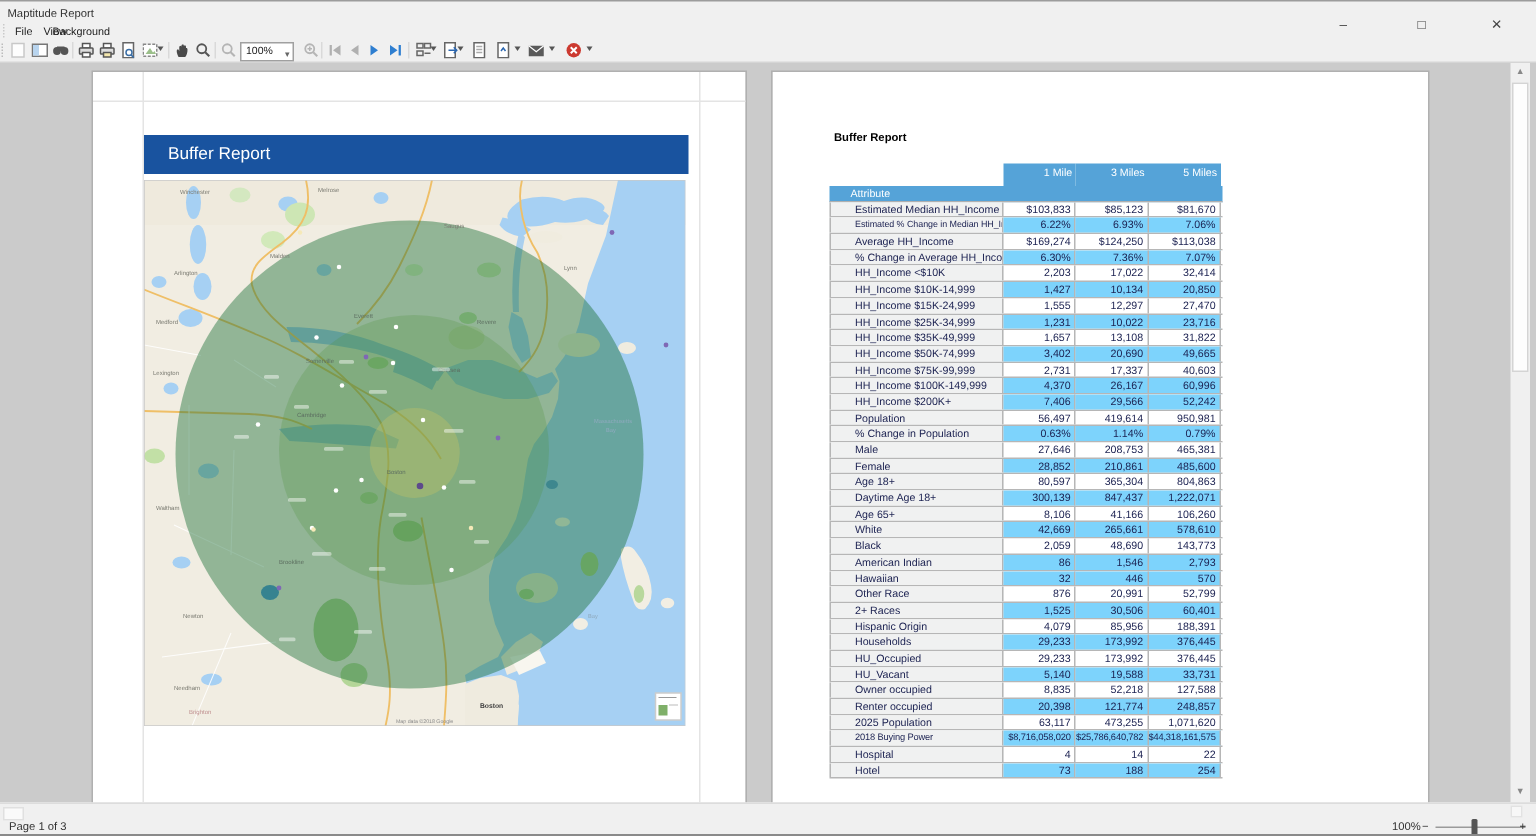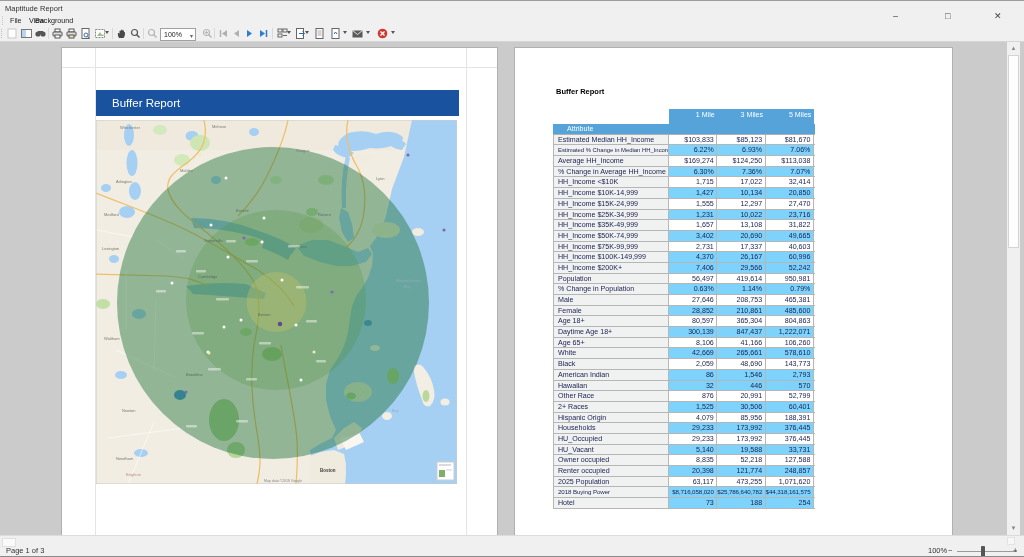"Estimated Median HH_Income" .c1 { padding-left: 4px -> 16px }
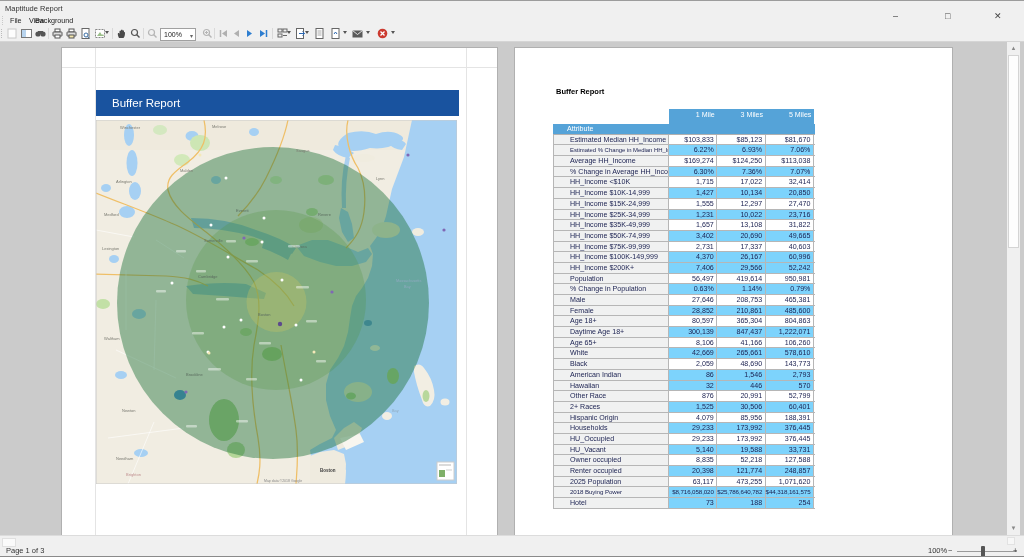"1,715" div.cv { text: 1,715 -> 2,203 }
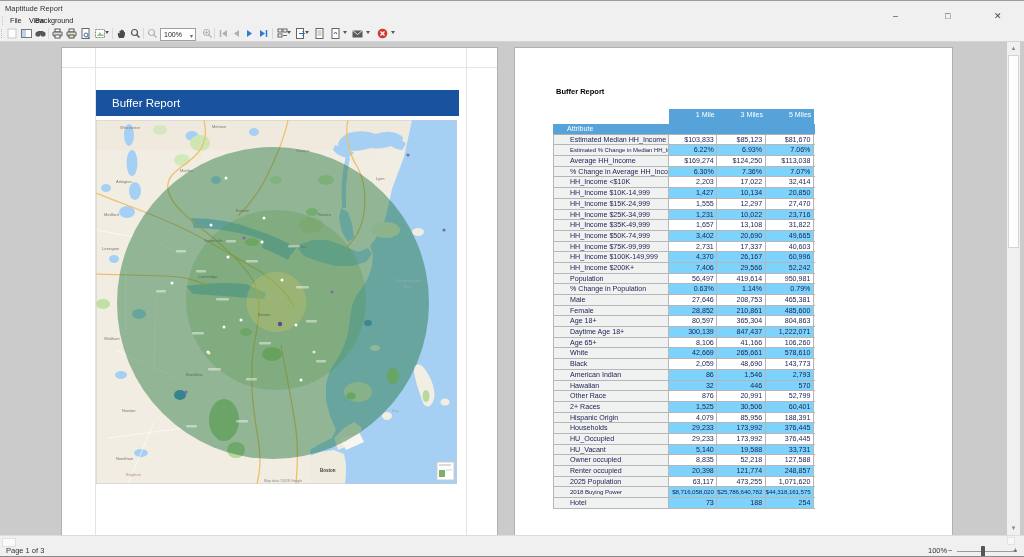"Hospital" div.tr { html: none -> <div> <div>Hospital</div> <div>4</div> <div>14</div> <div>22</div> </div> }
